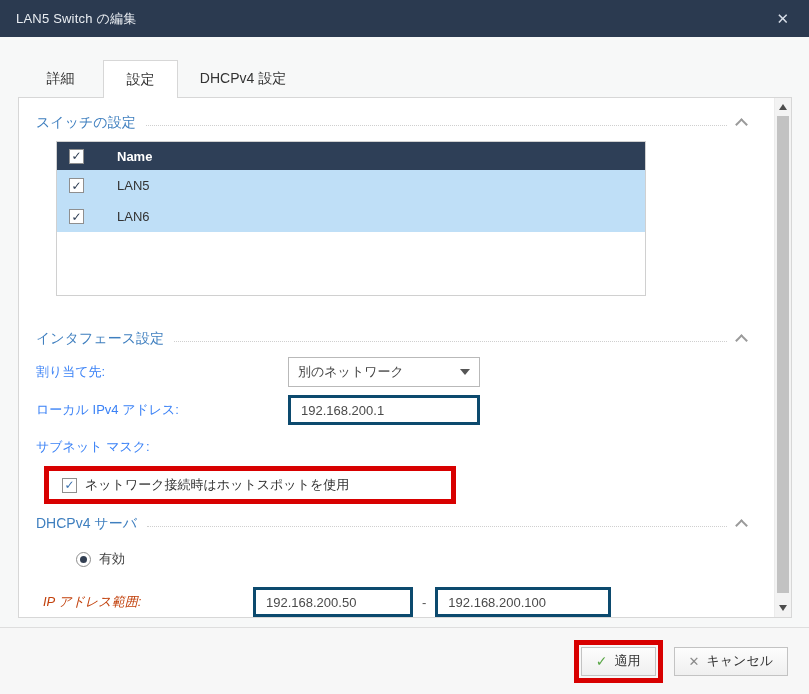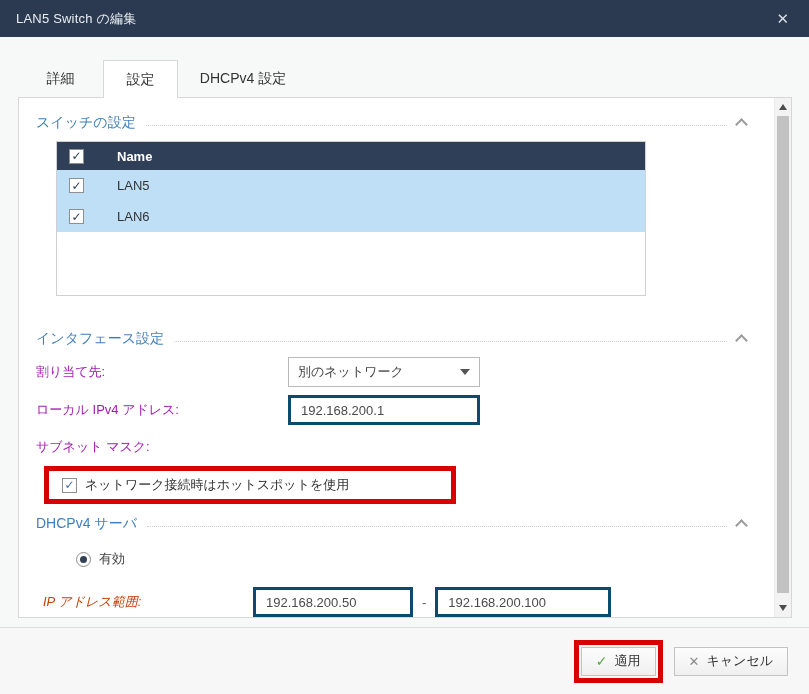"割り当て先:" .frow .flabel { color: #a21caf -> #3b82f6 }
